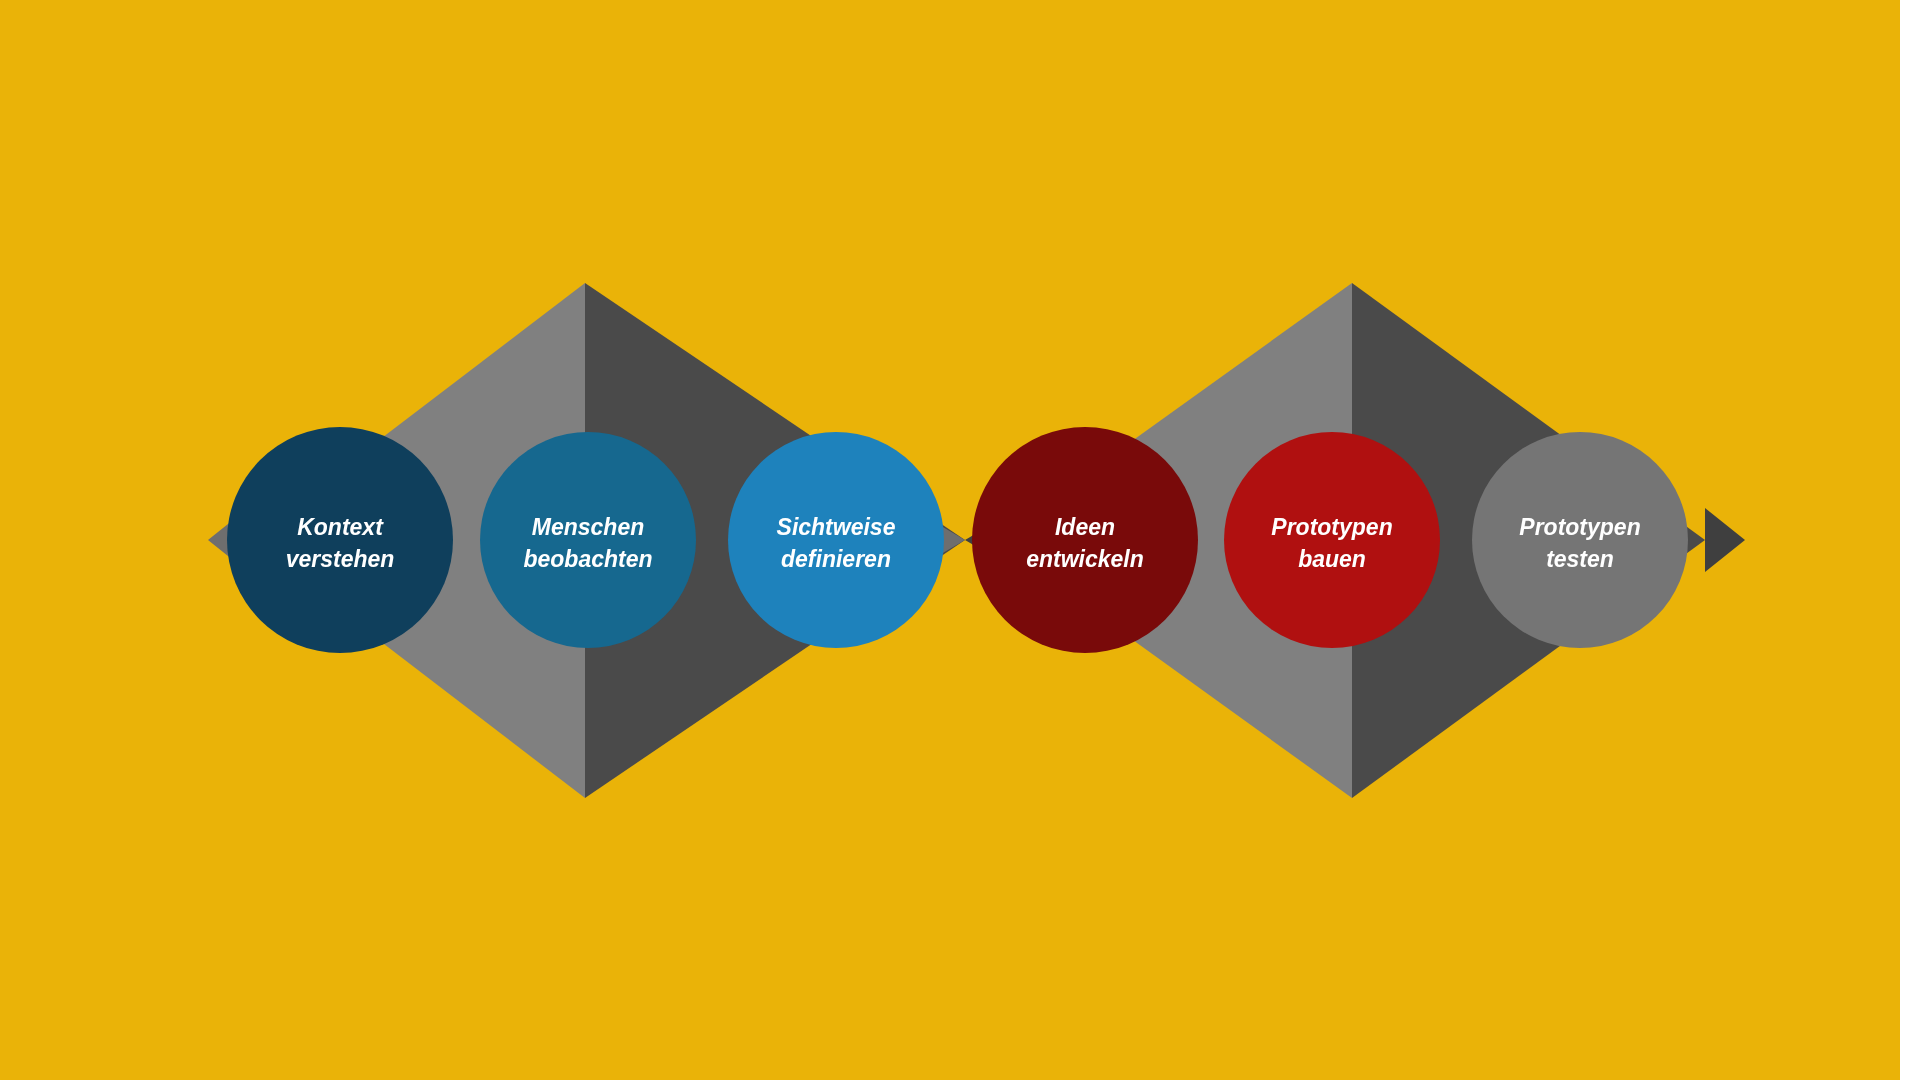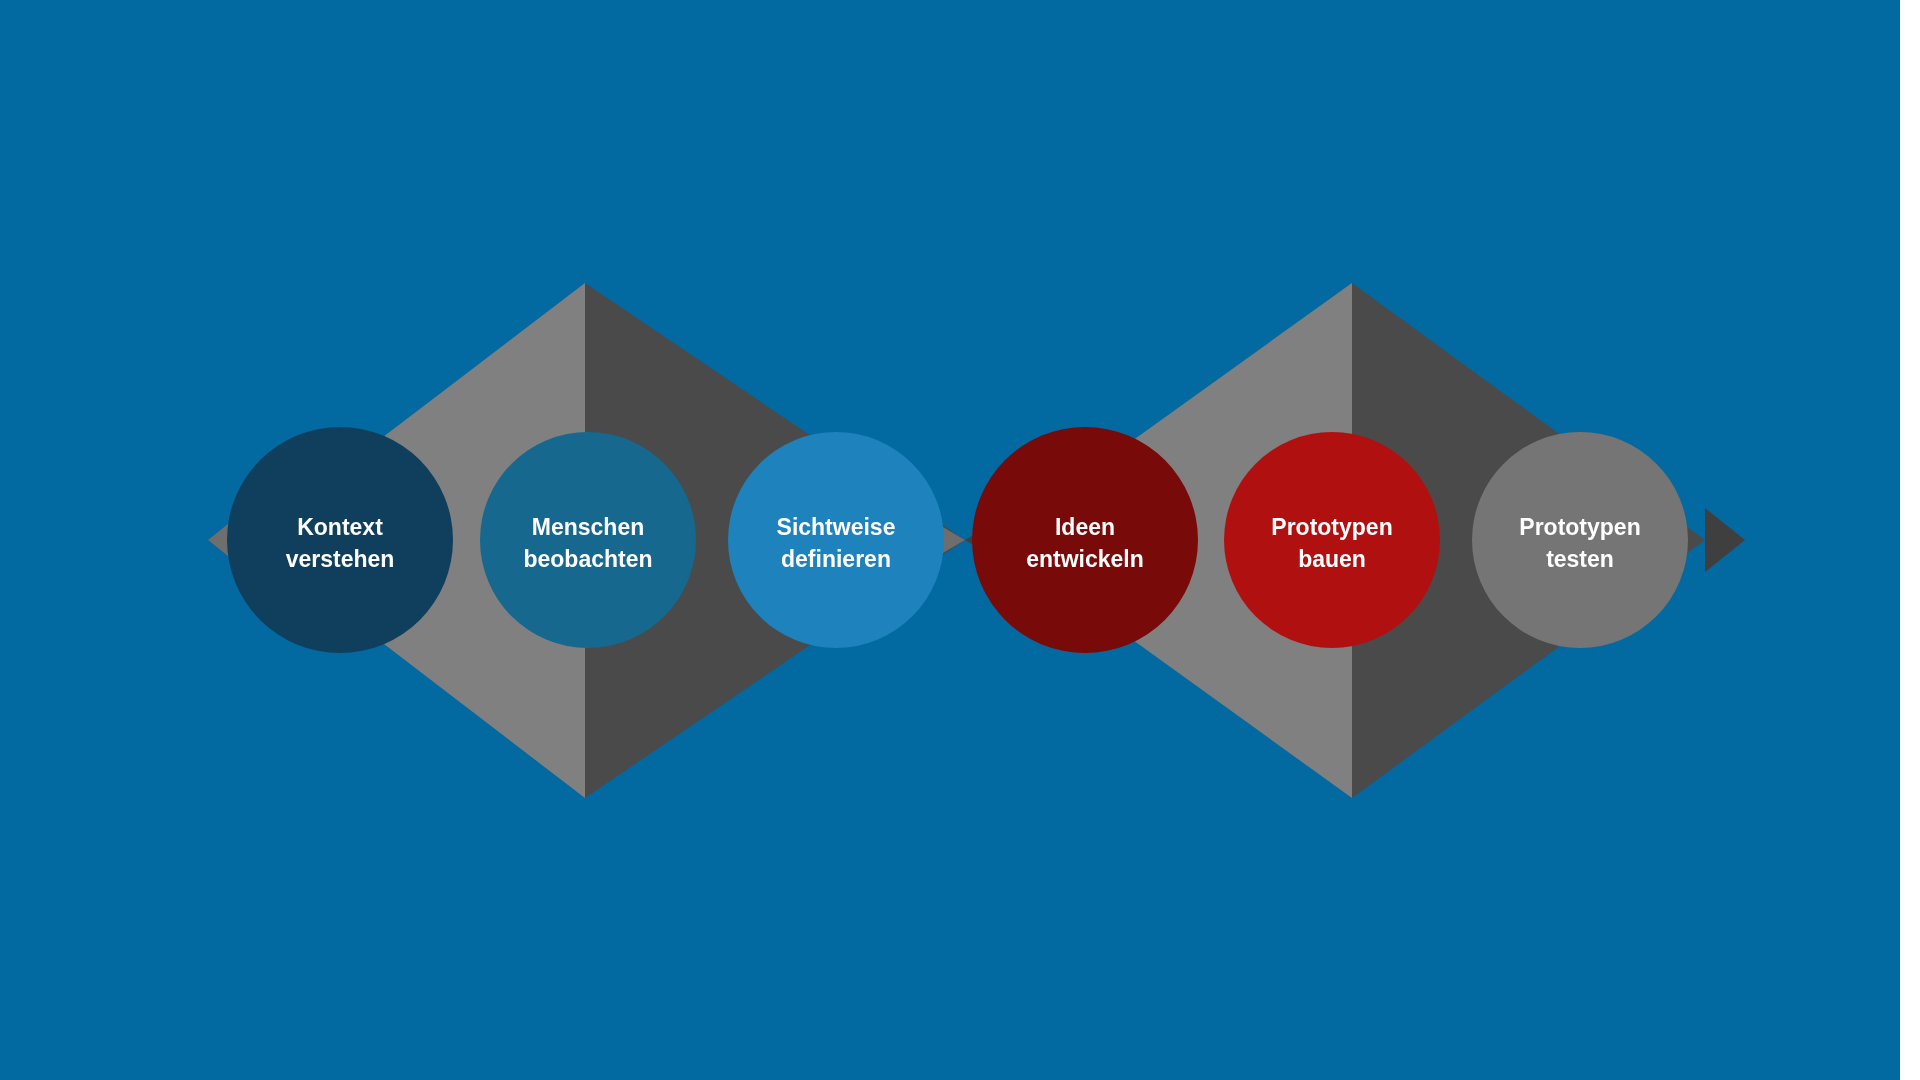"Kontext" #stage { background: #0369a1 -> #eab308; font-style: none -> italic }
